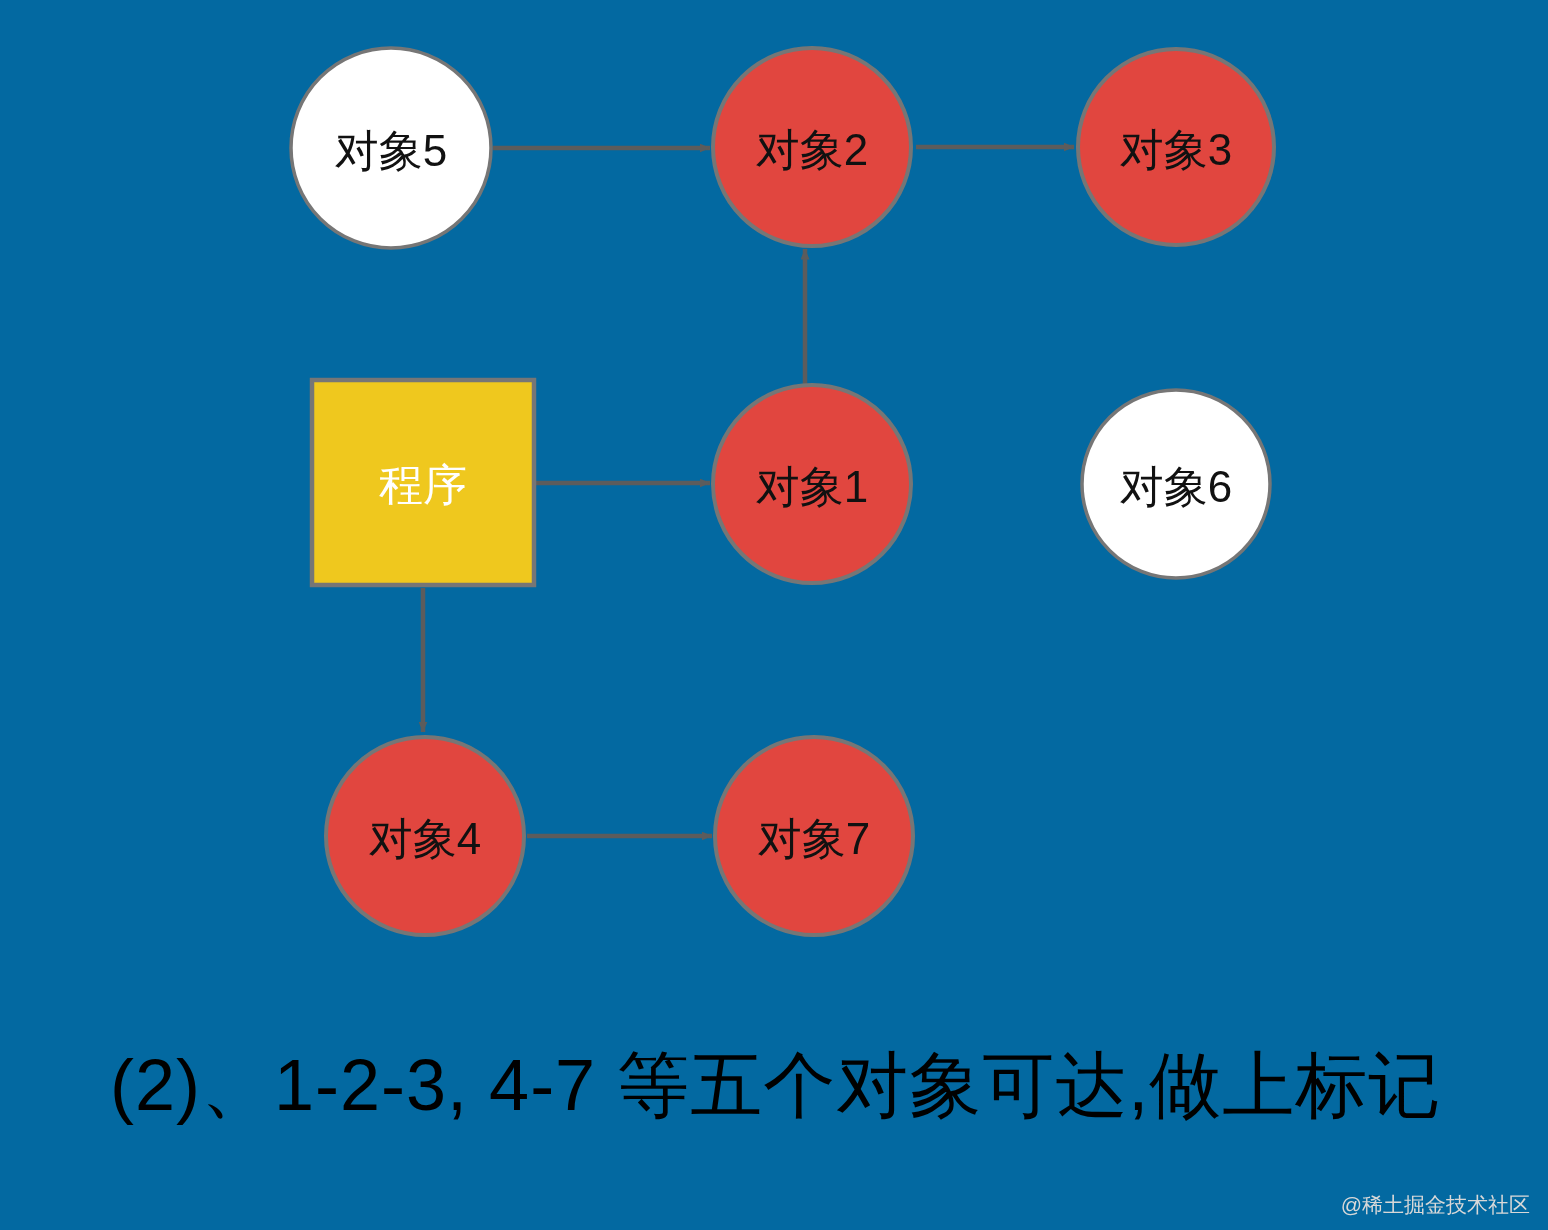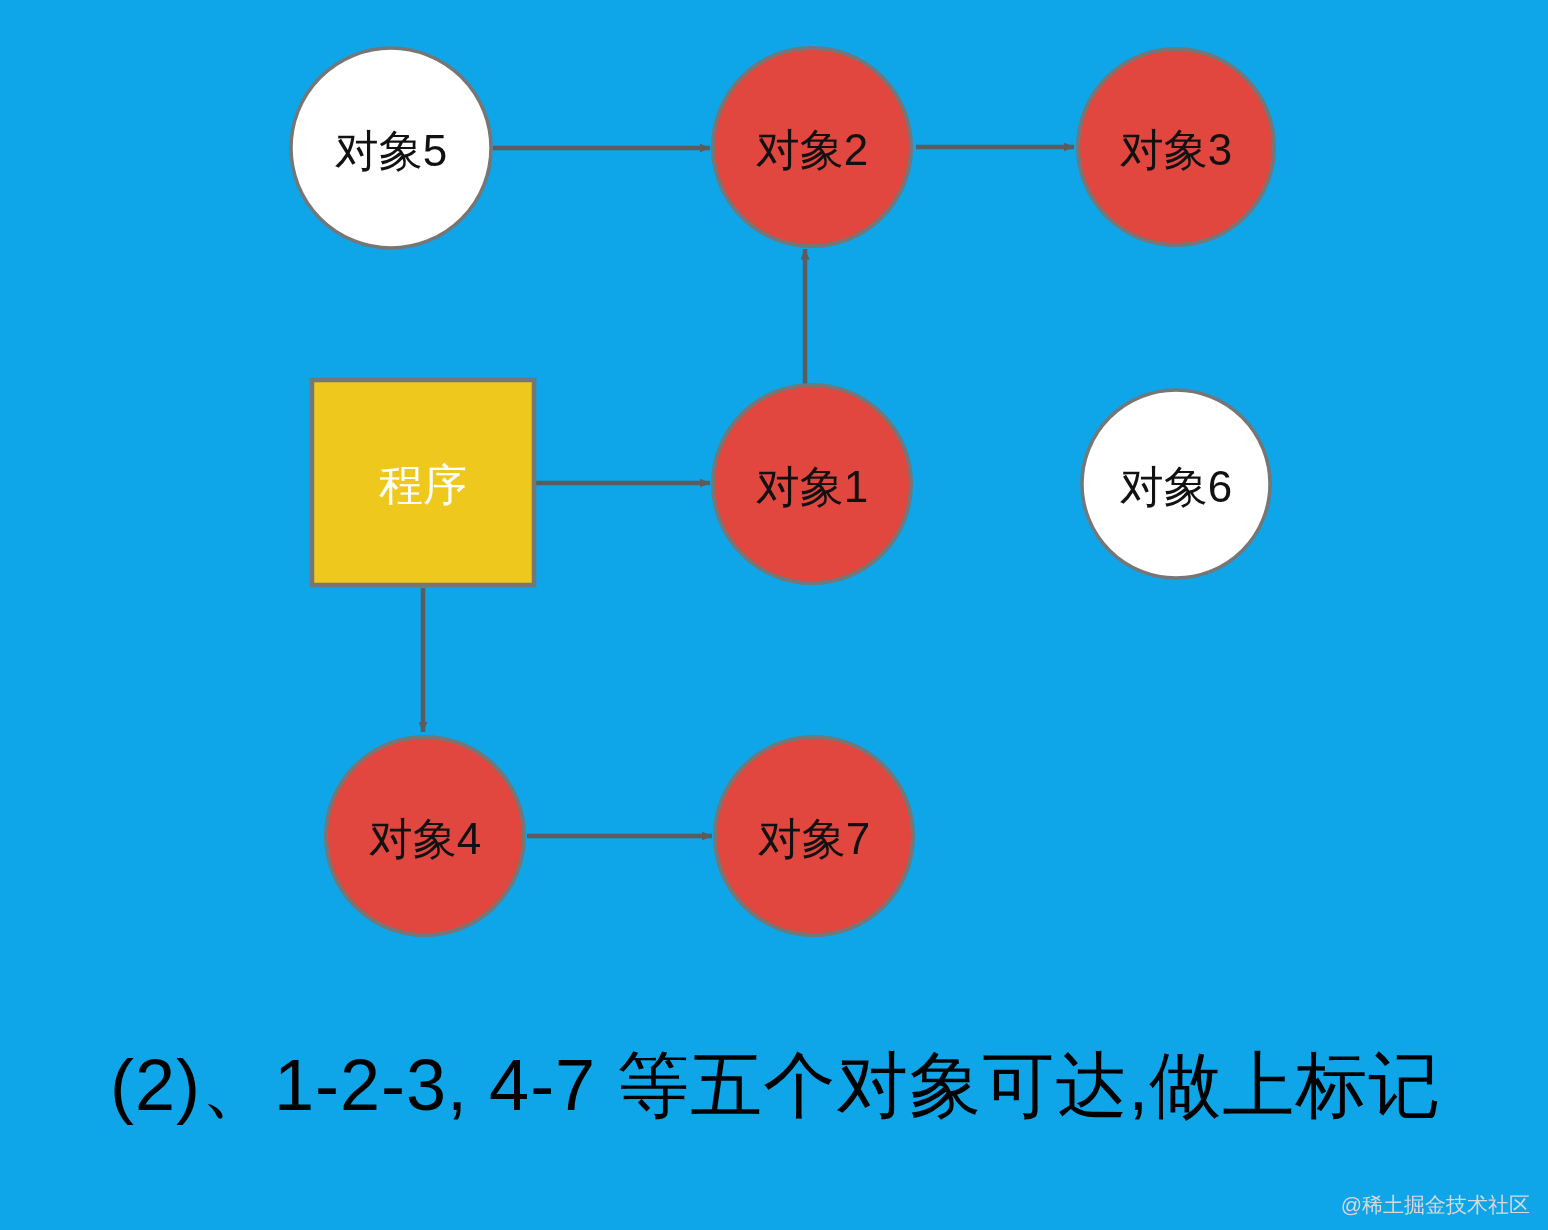"对象5" #canvas { background: #0ea5e9 -> #0369a1 }
